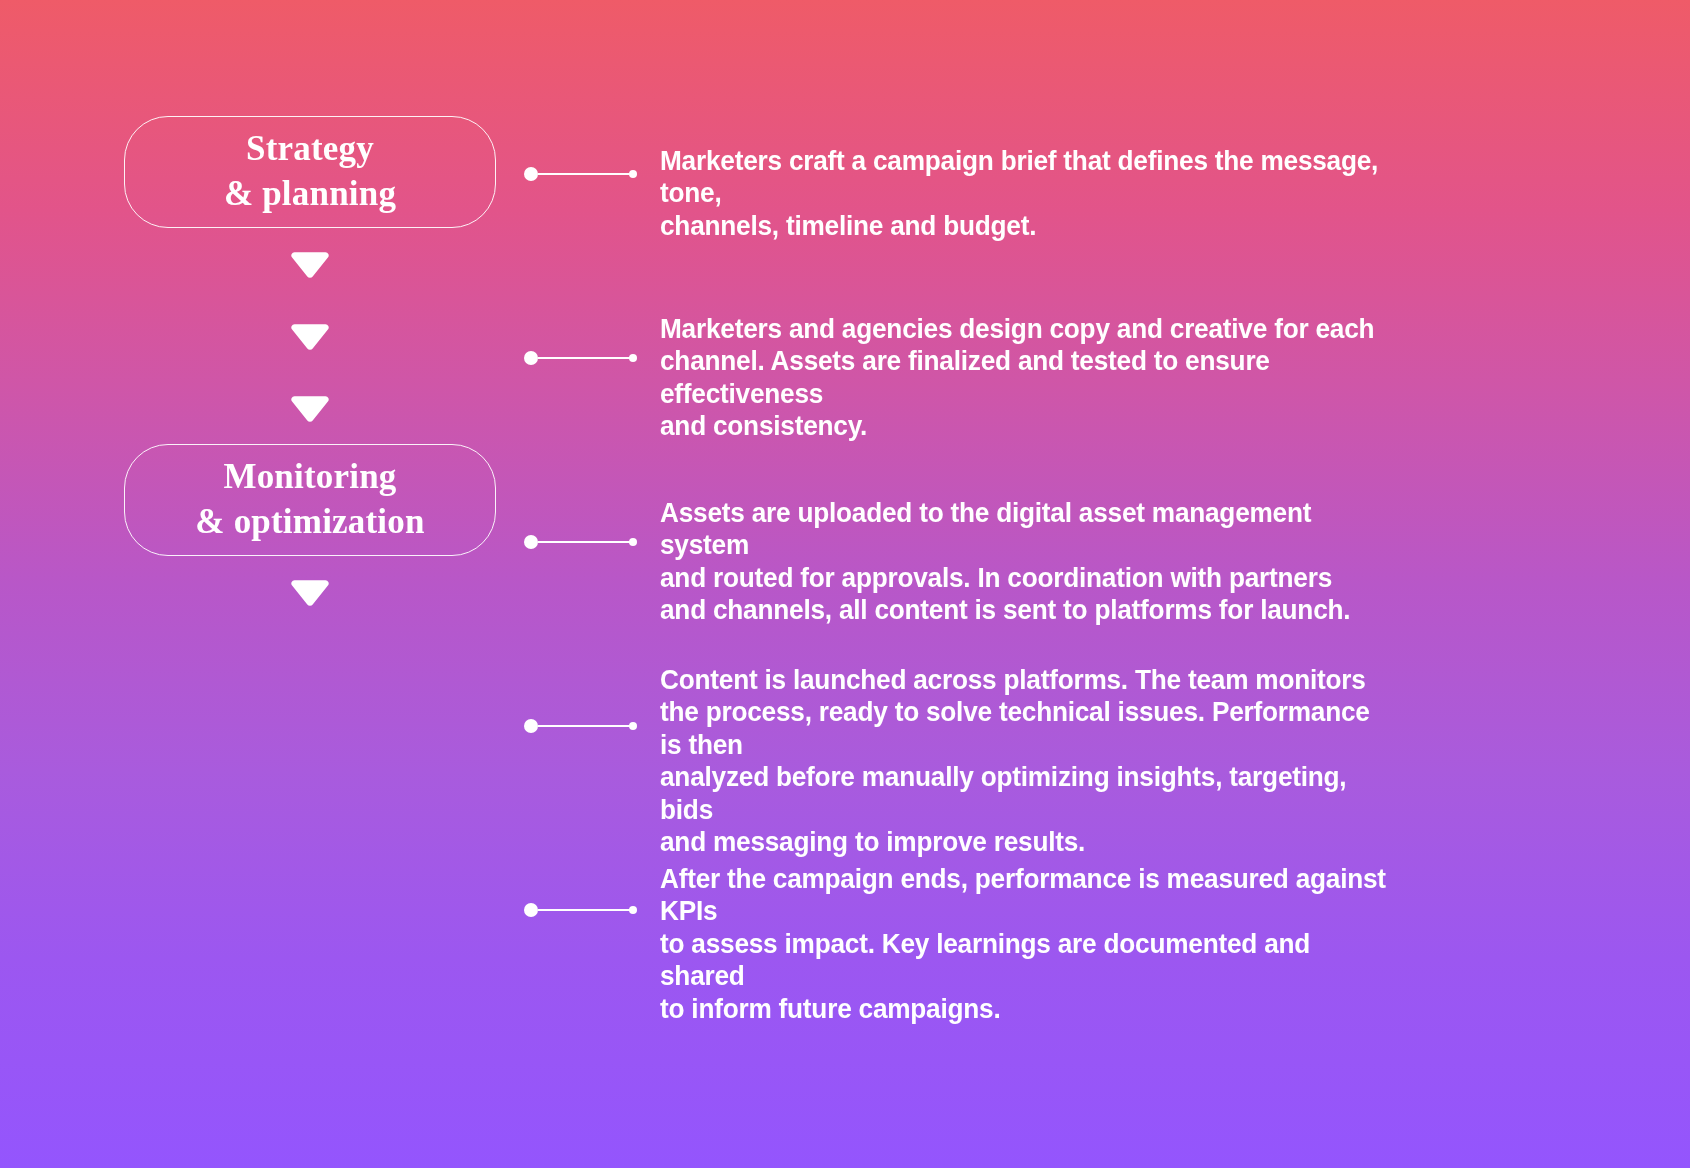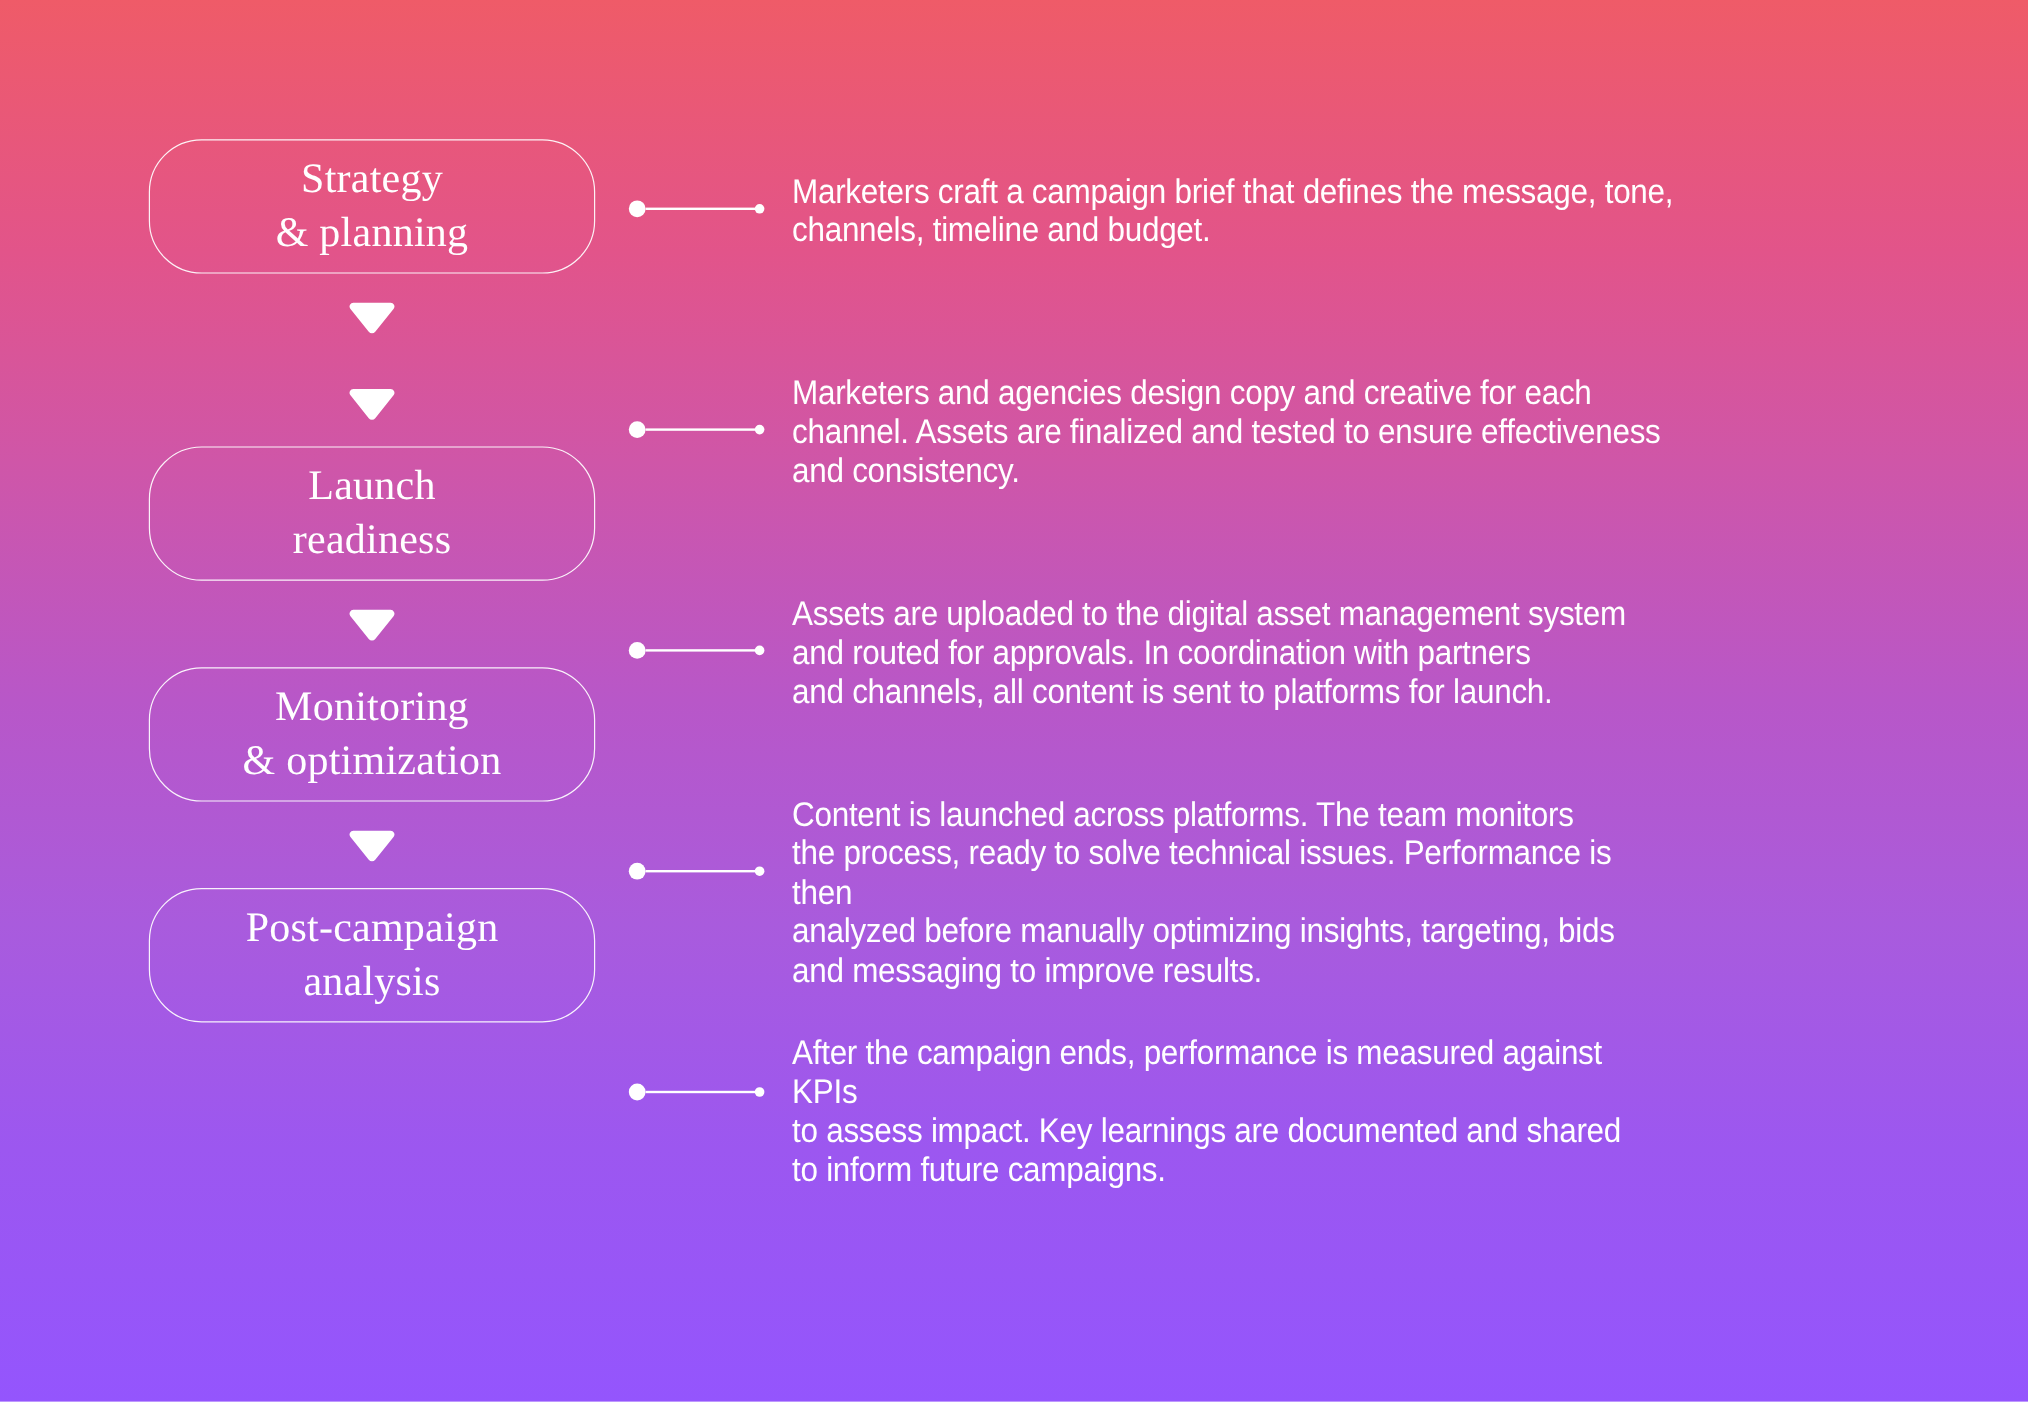"Strategy" #canvas { font-weight: none -> bold }
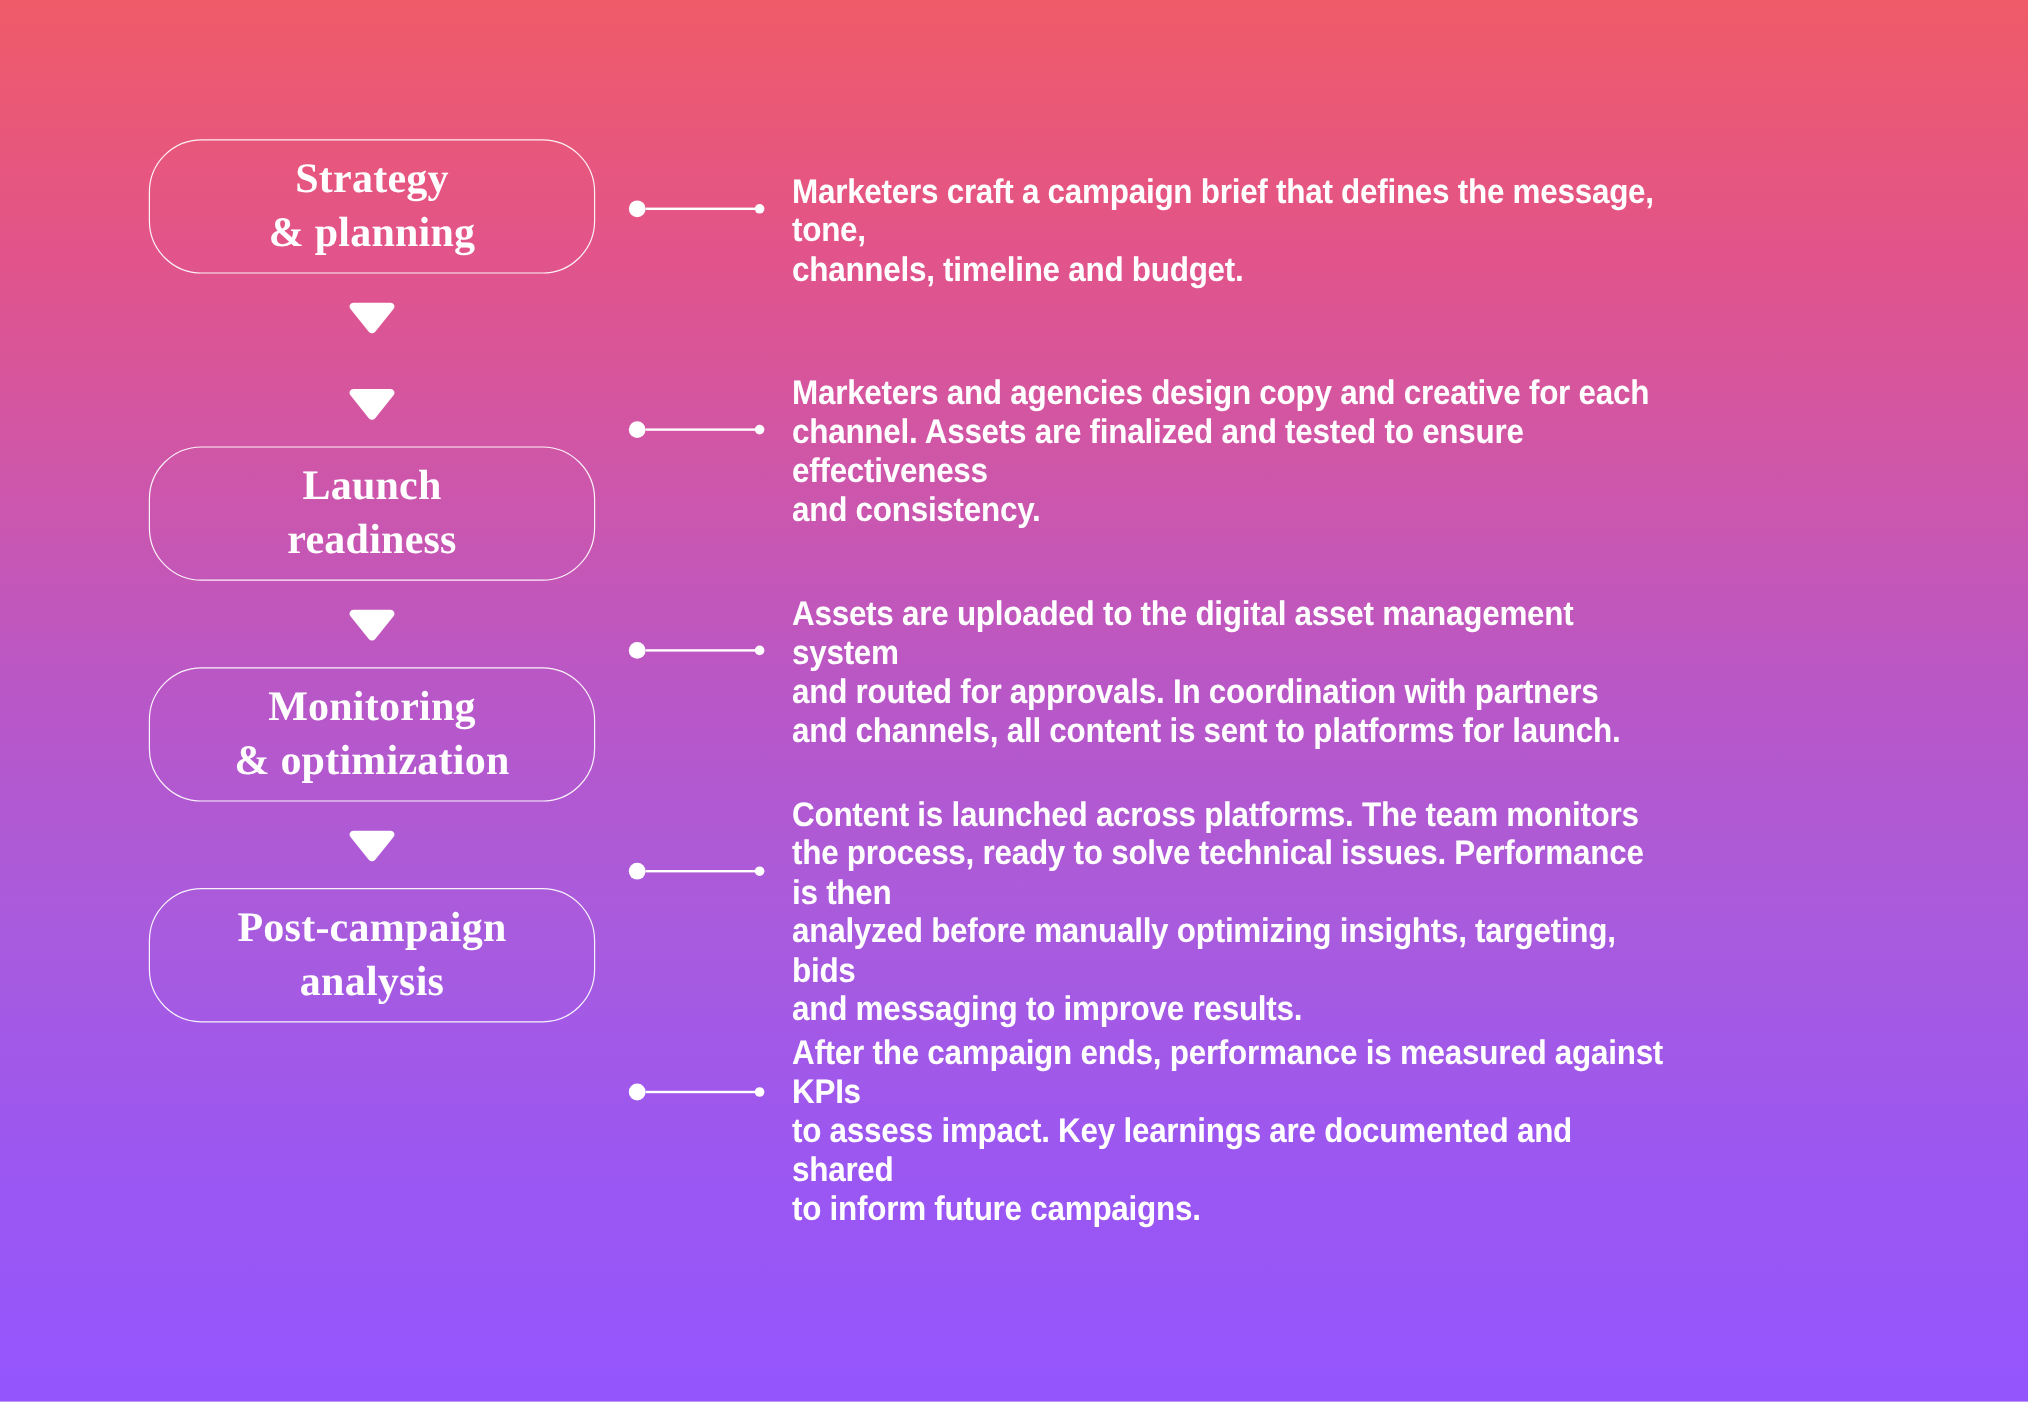"Launch" div.stage-box { html: <div> <span>Launch readiness</span> </div> -> none }
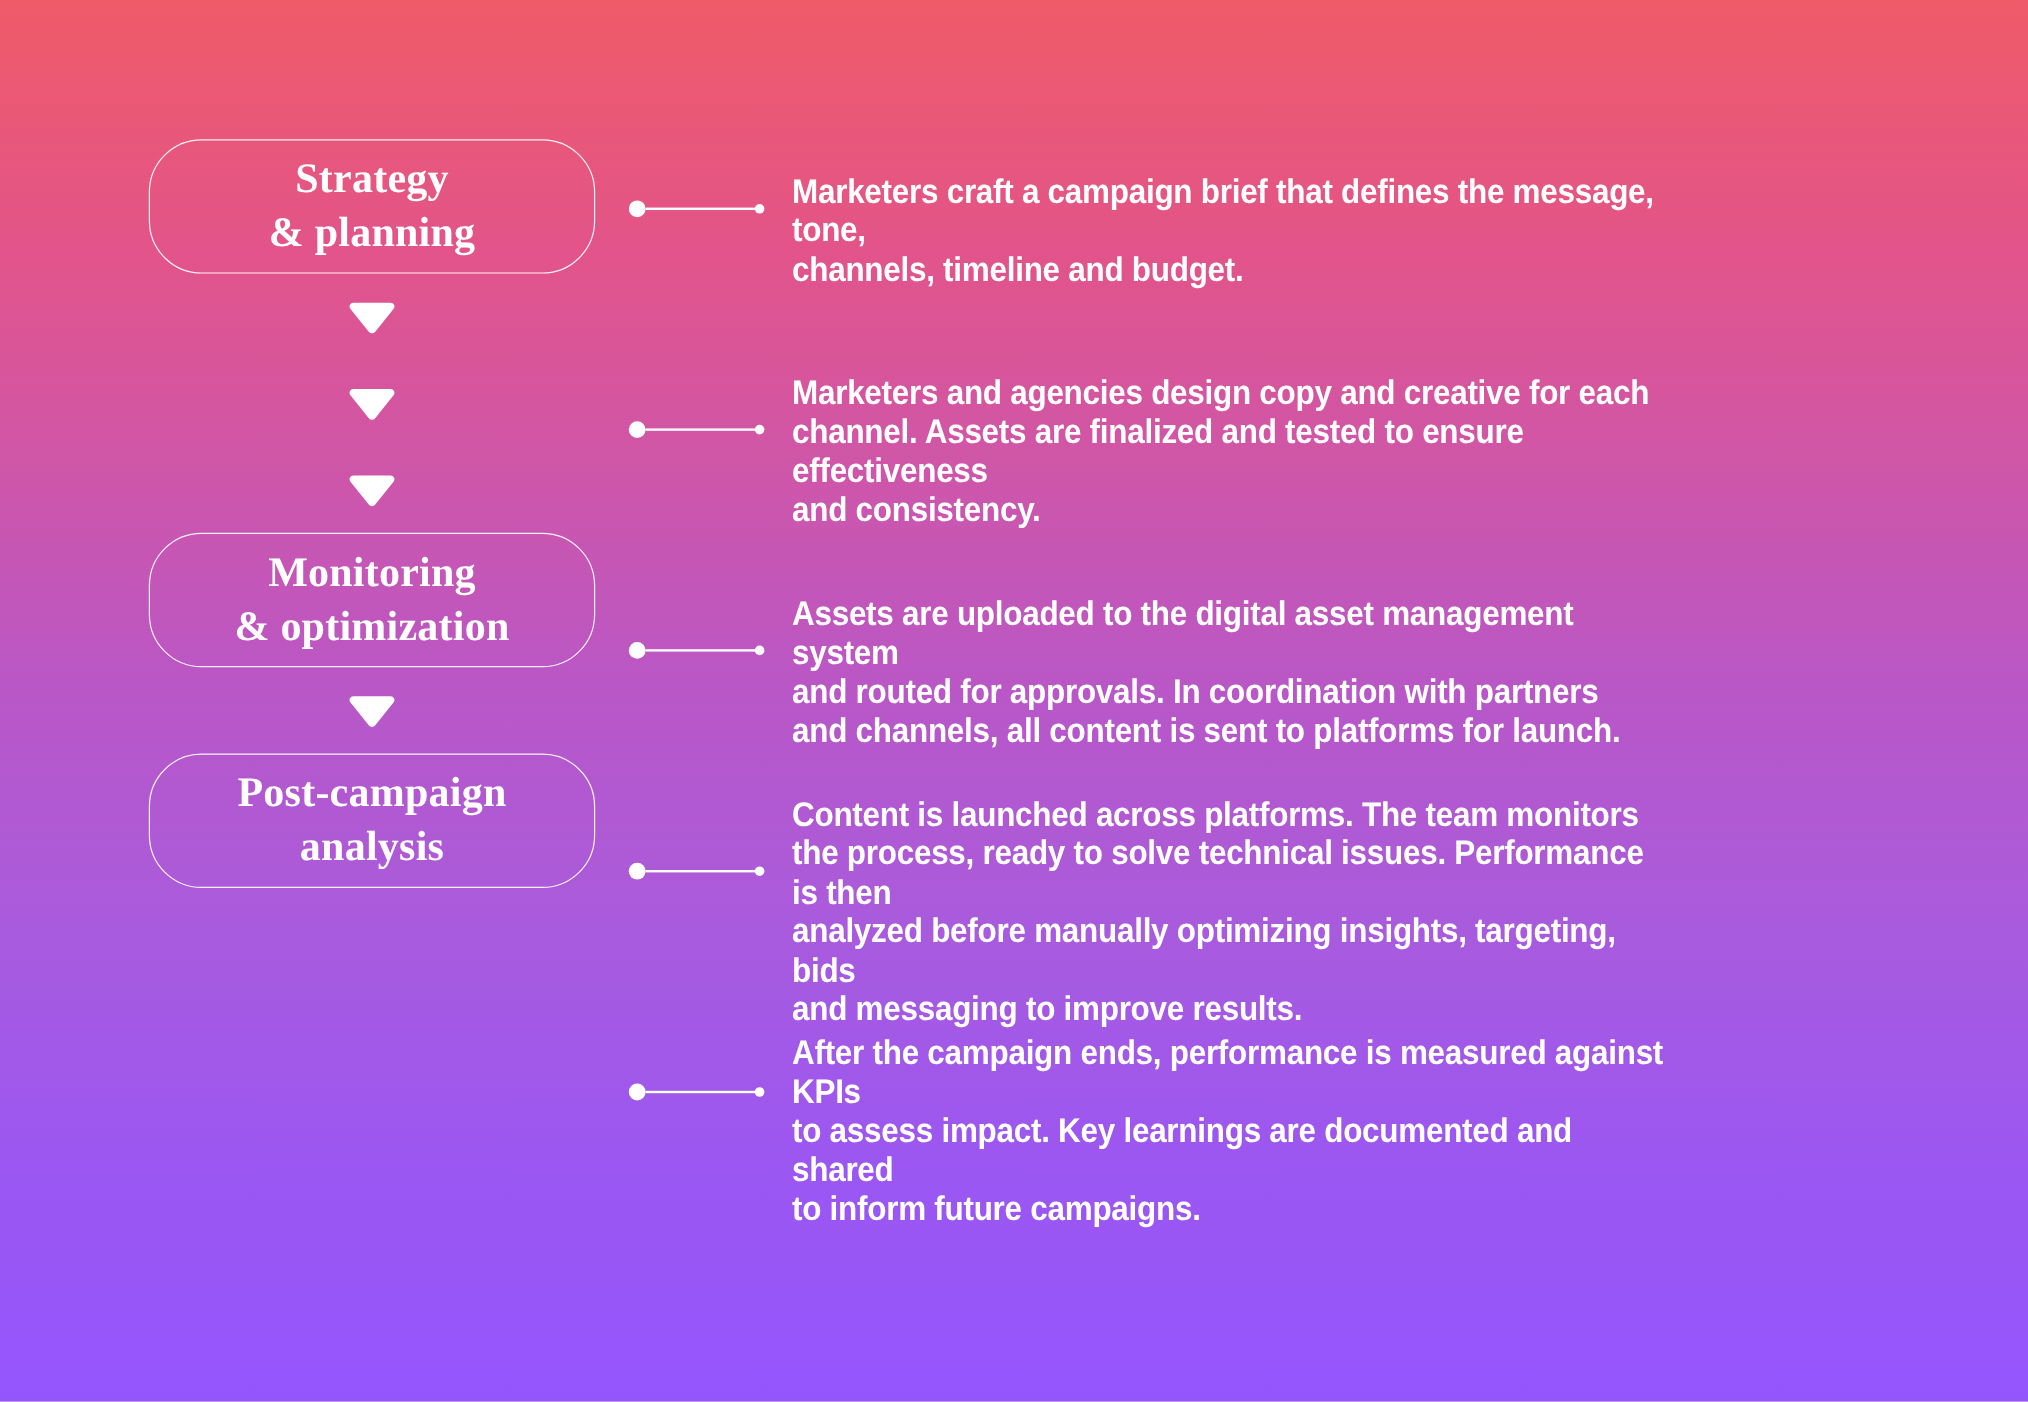"Post-campaign" div.stage-box { html: <div> <span>Post-campaign analysis</span> </div> -> none }
